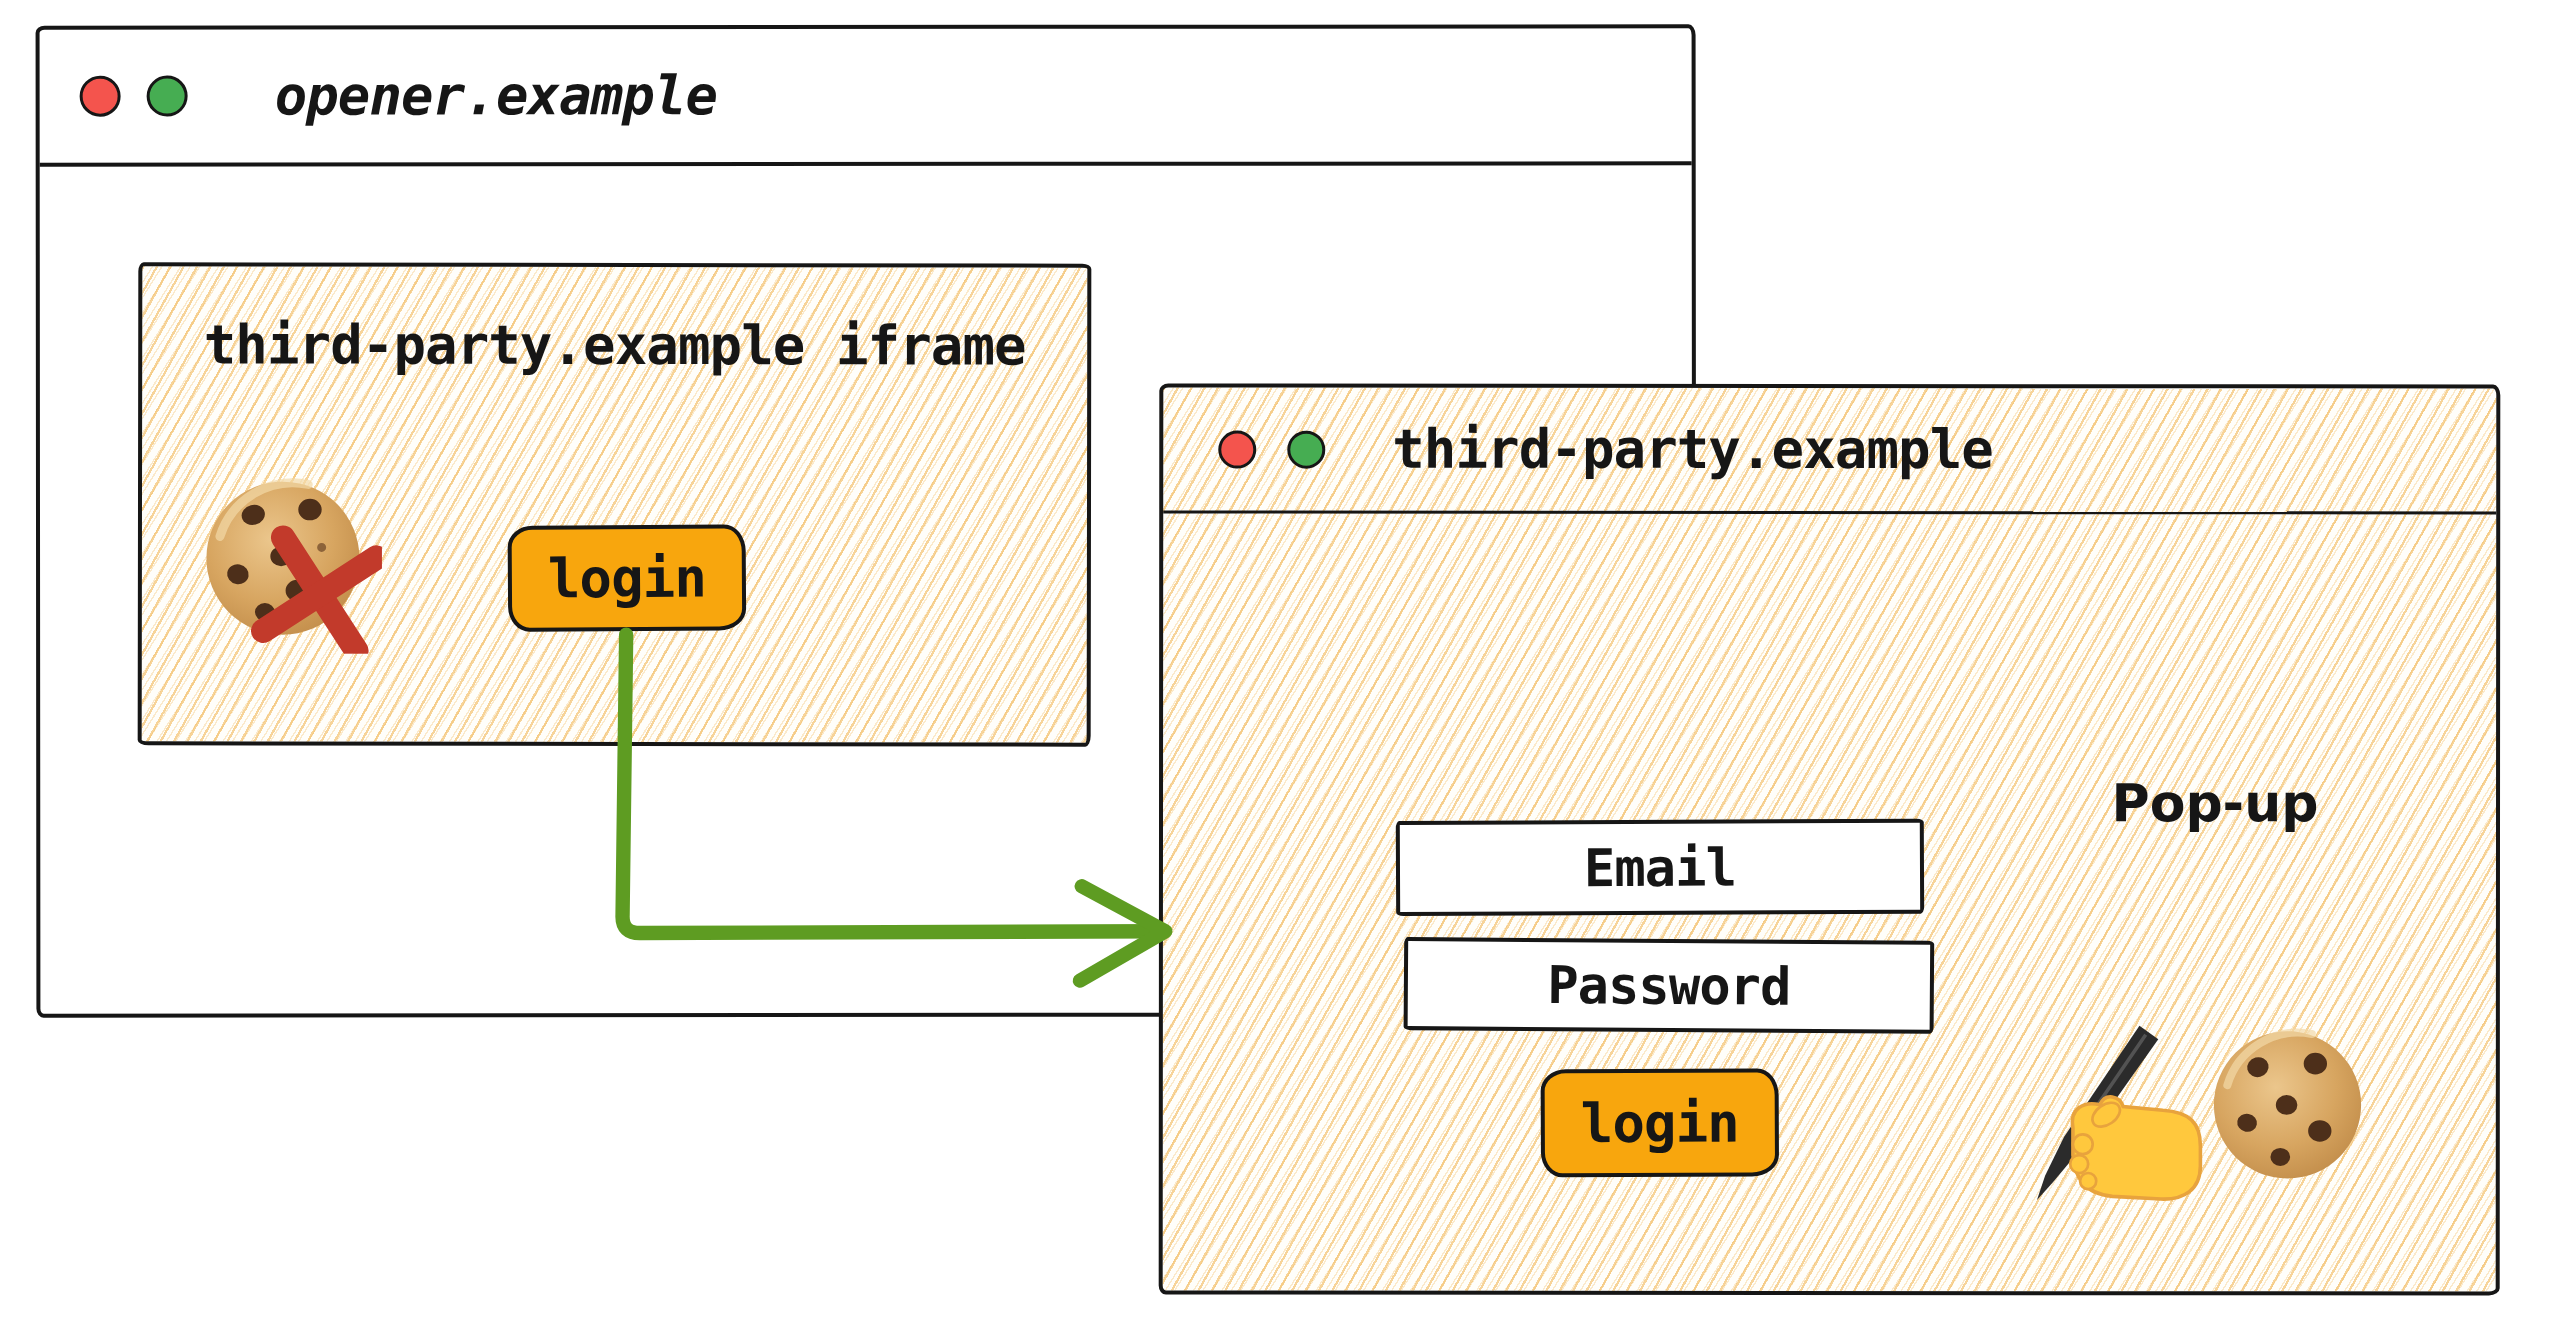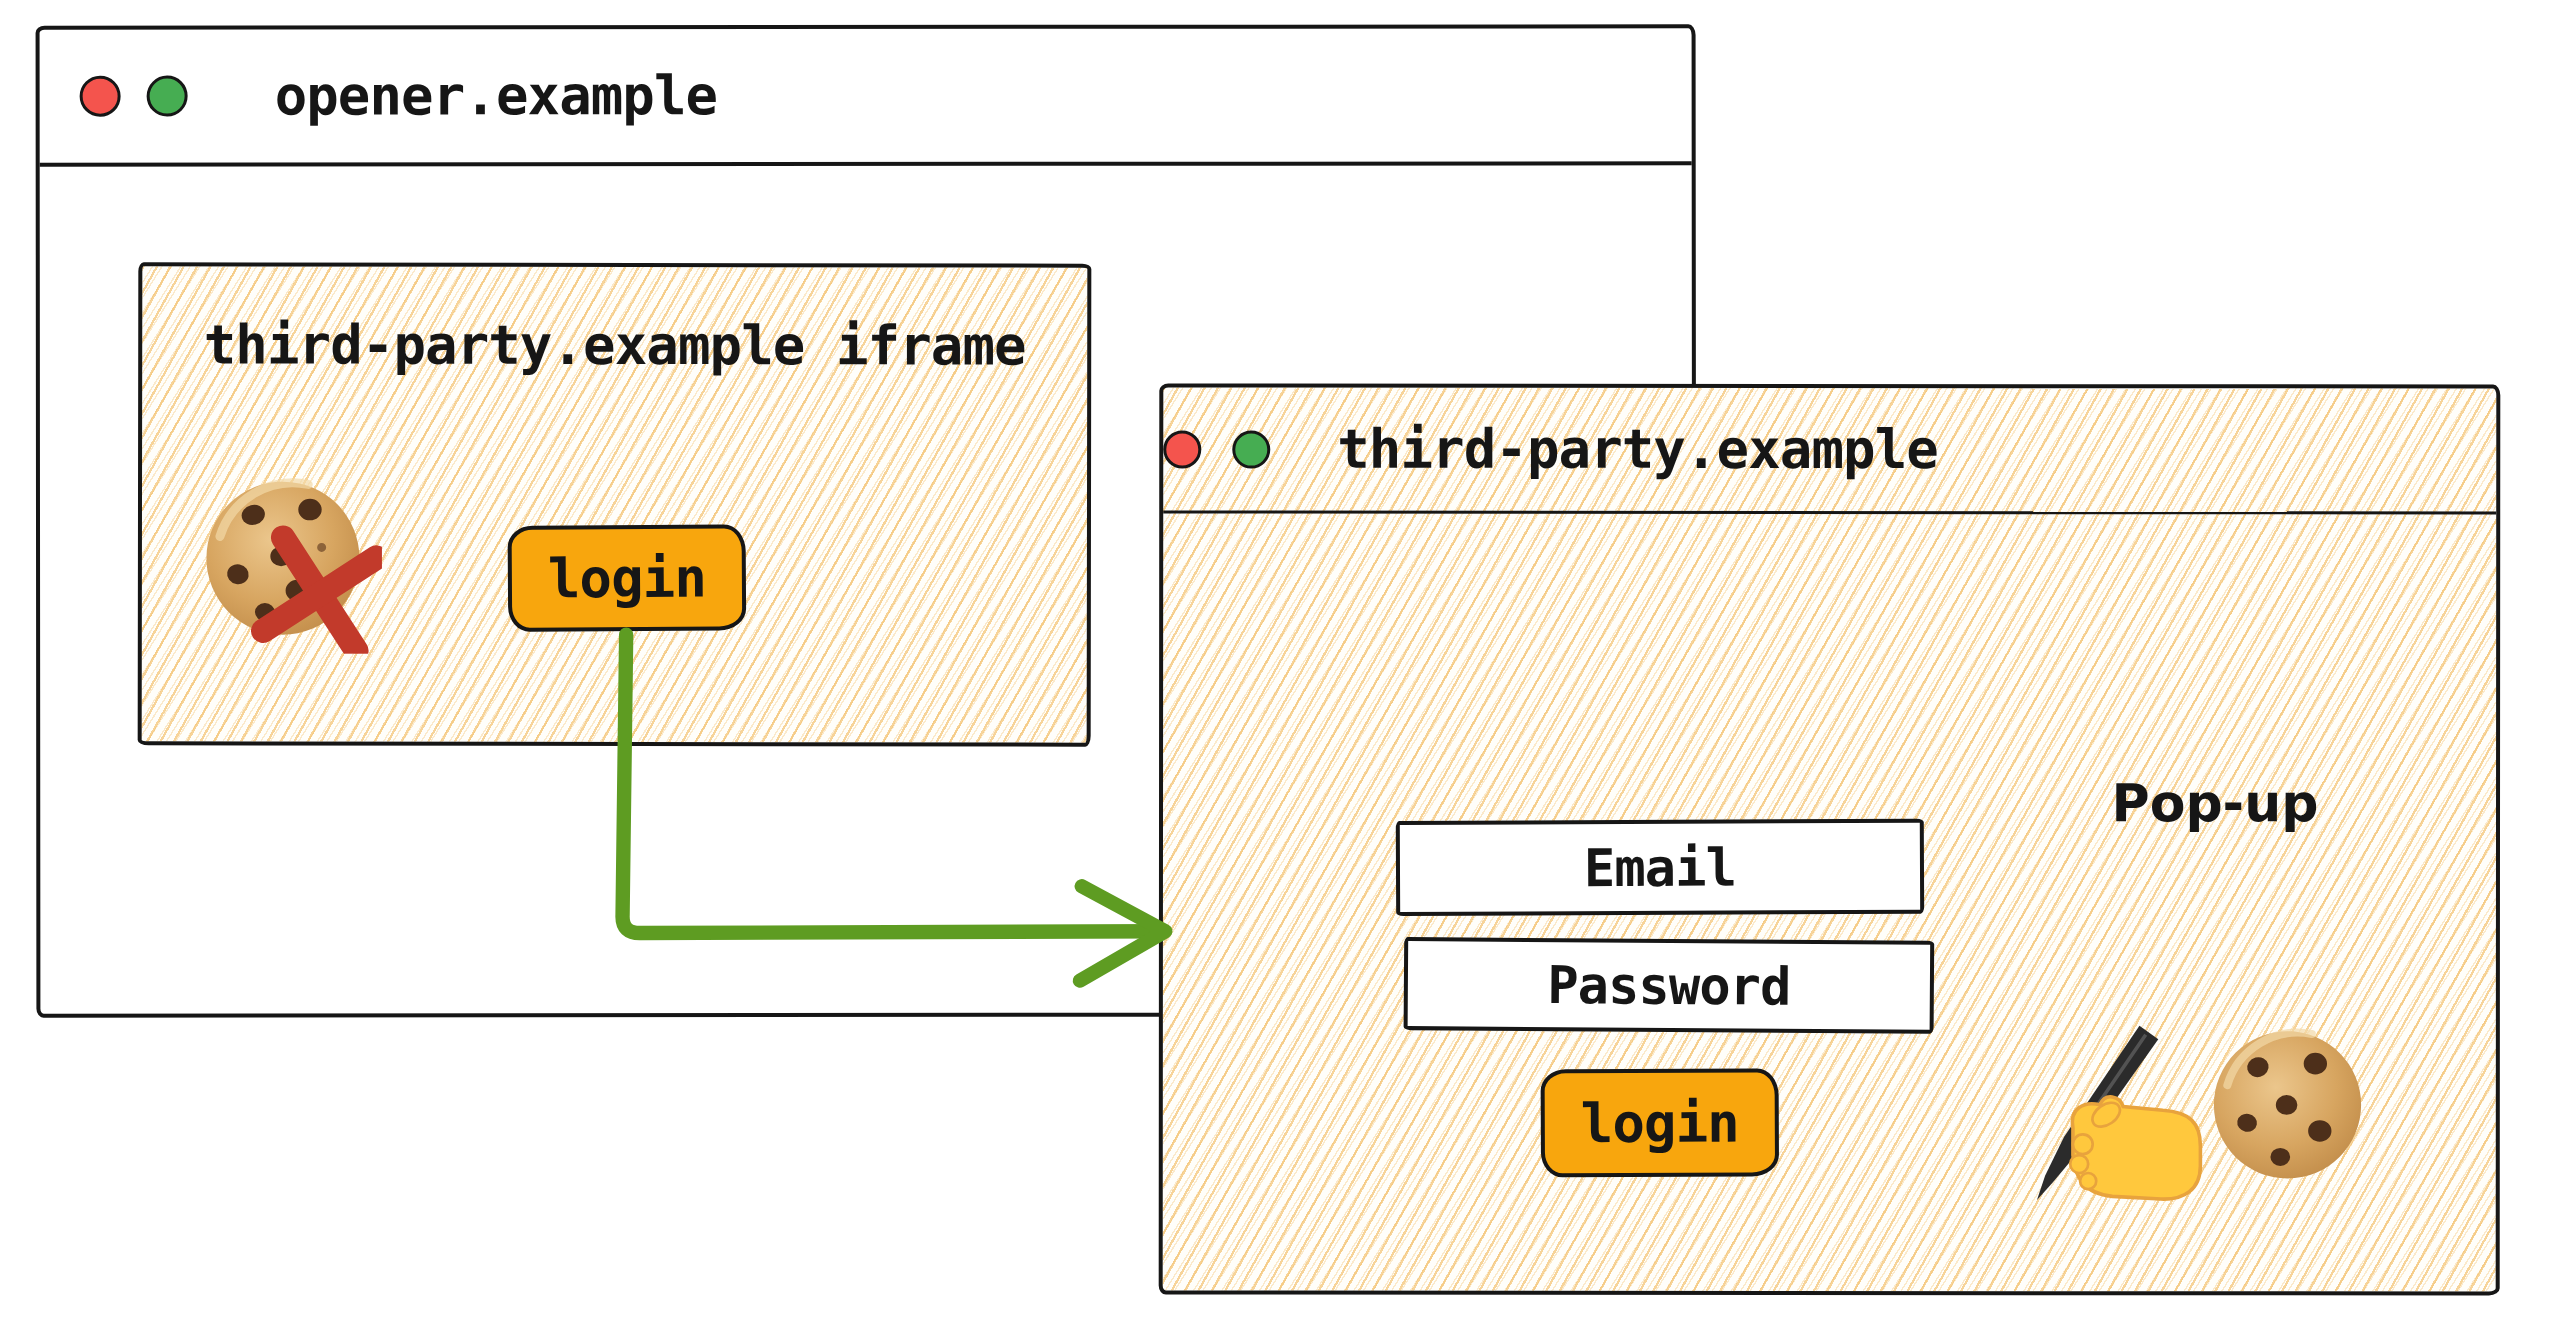"opener.example" #opener-window .title-text { font-style: none -> italic }
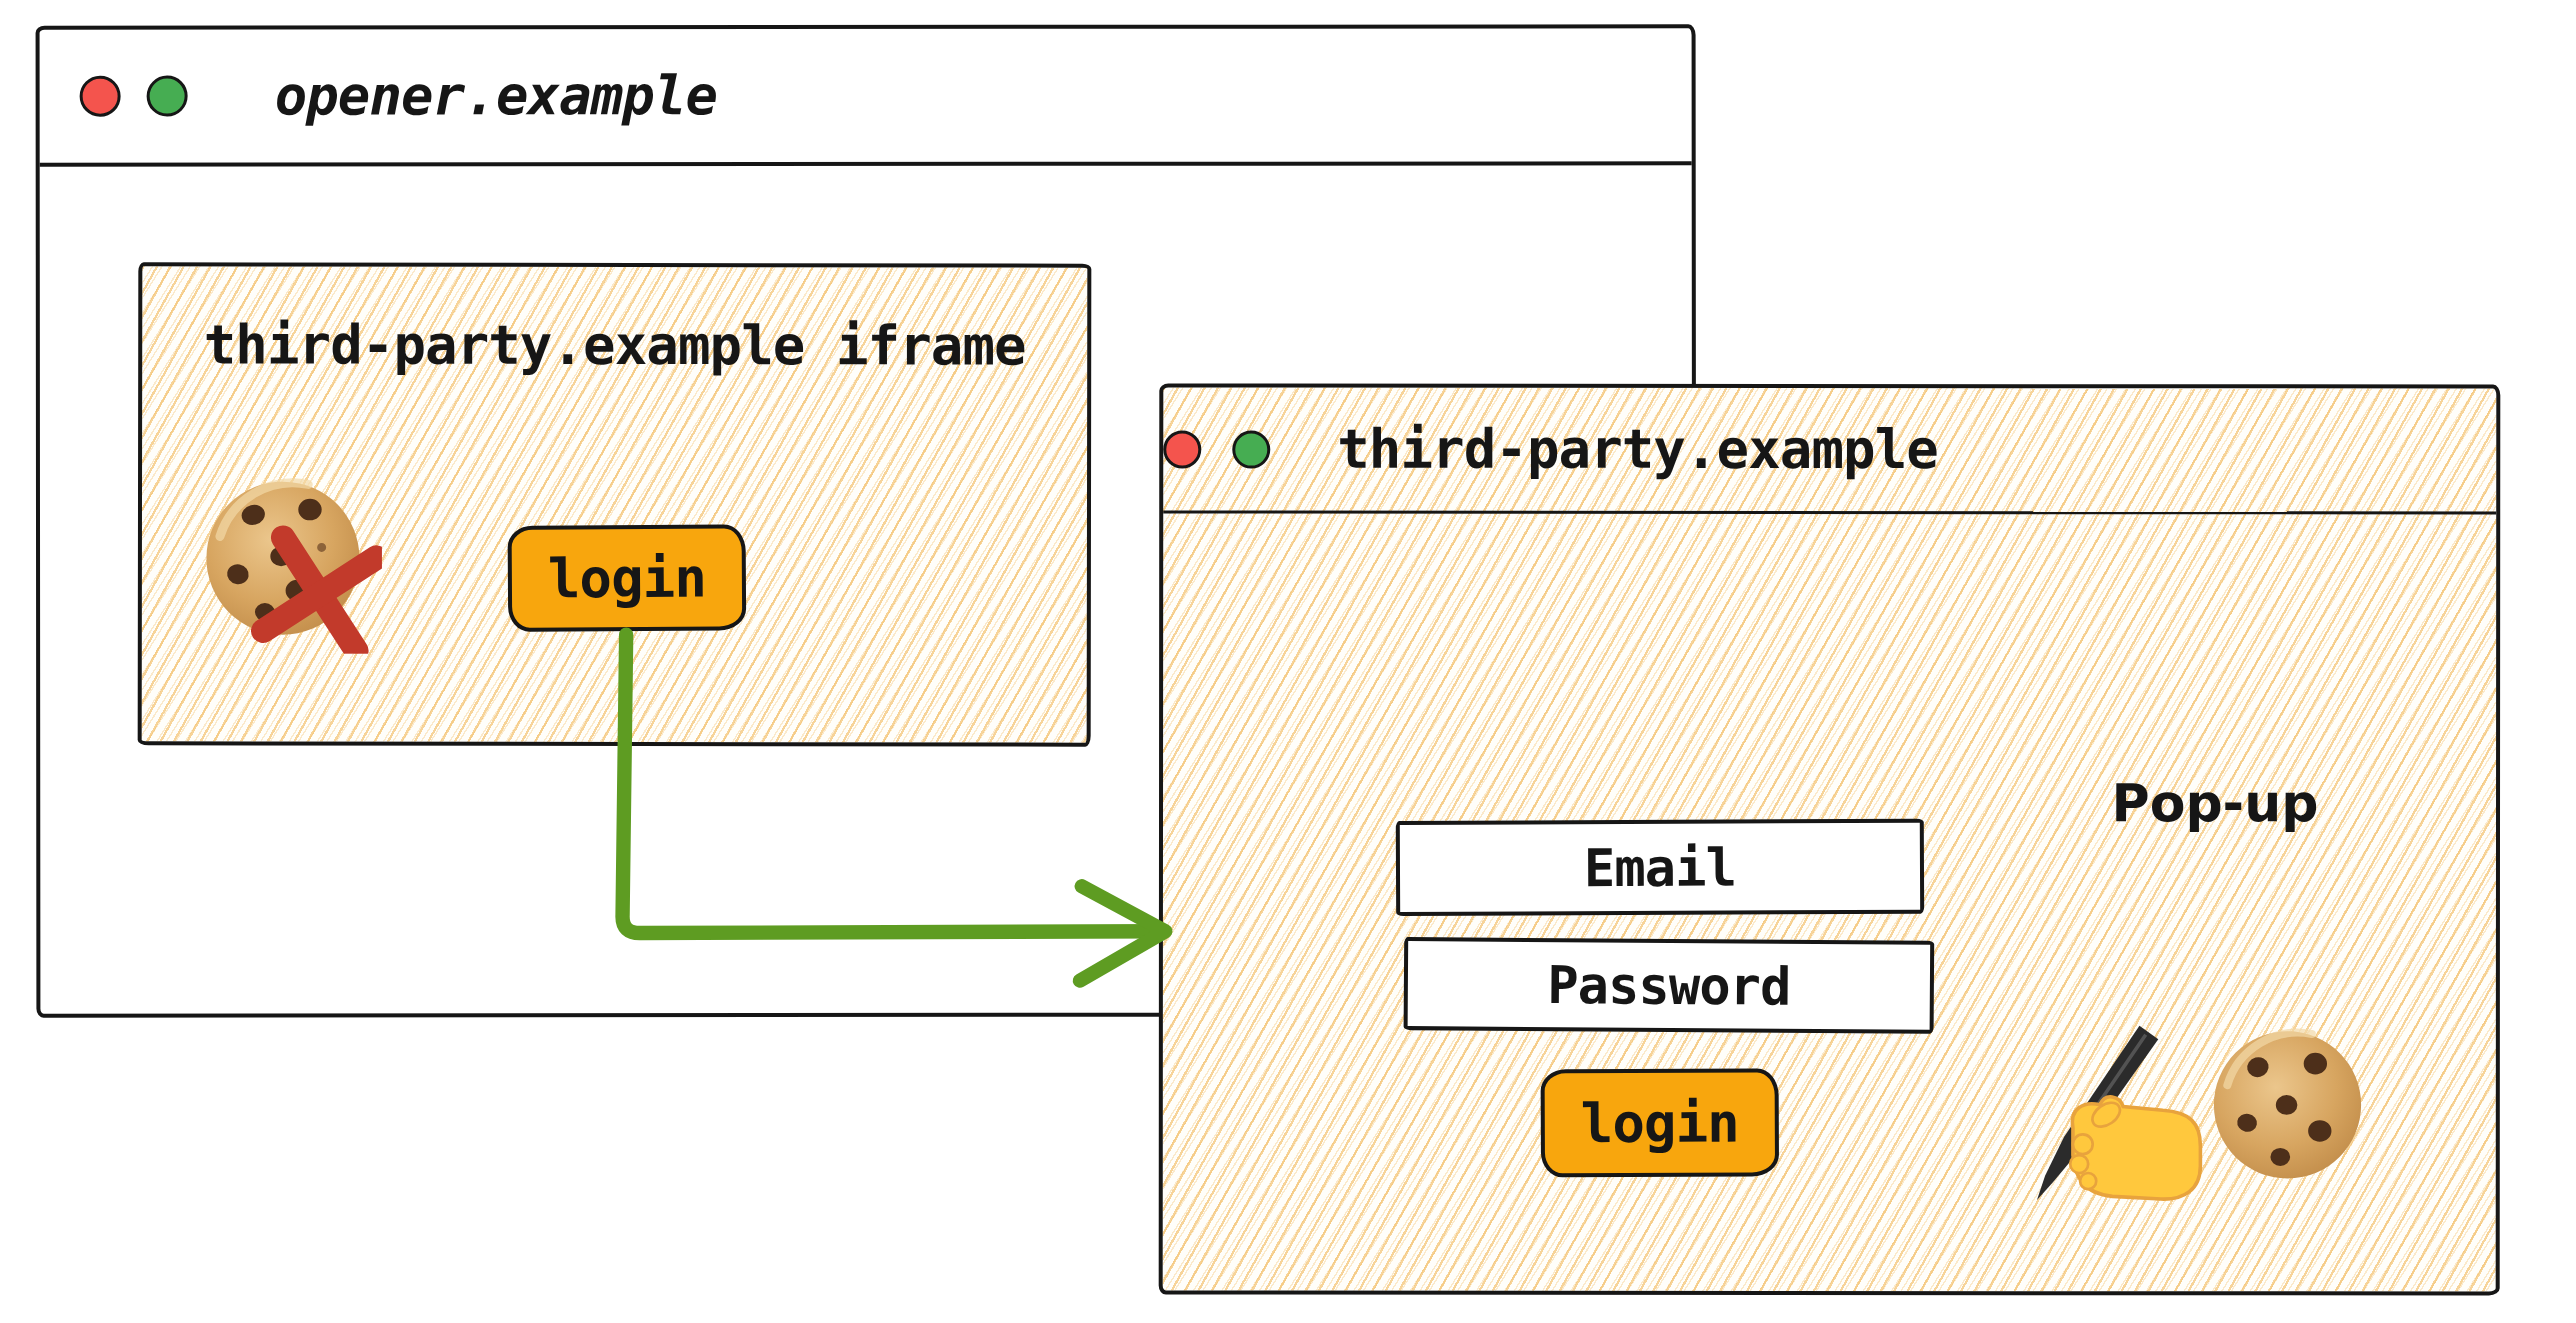"third-party.example" #popup-window .titlebar { padding-left: none -> 55px }
